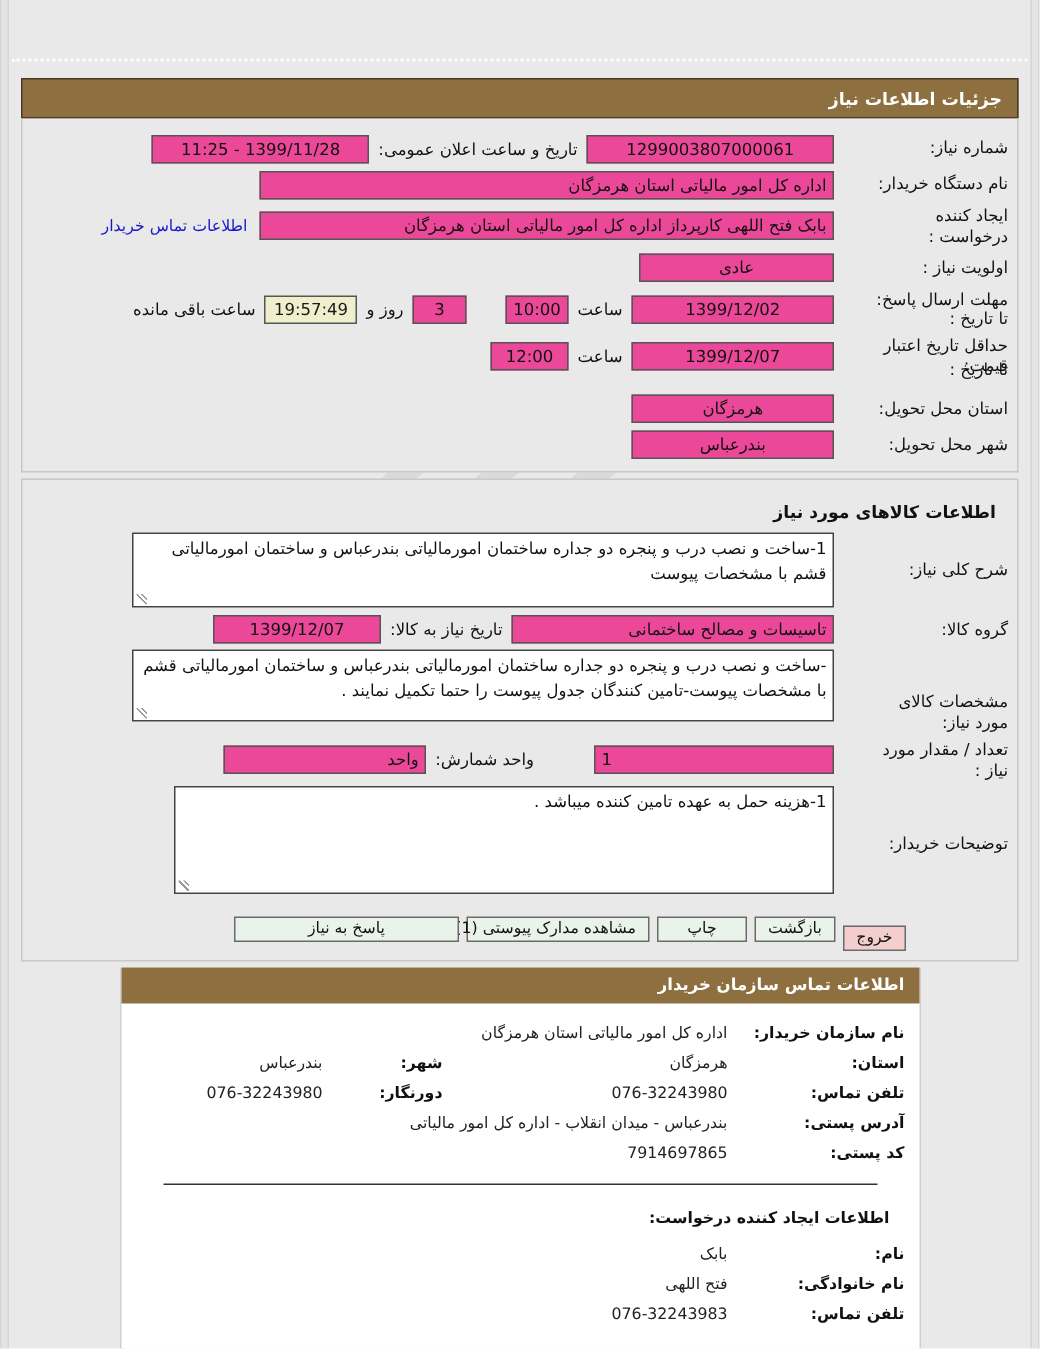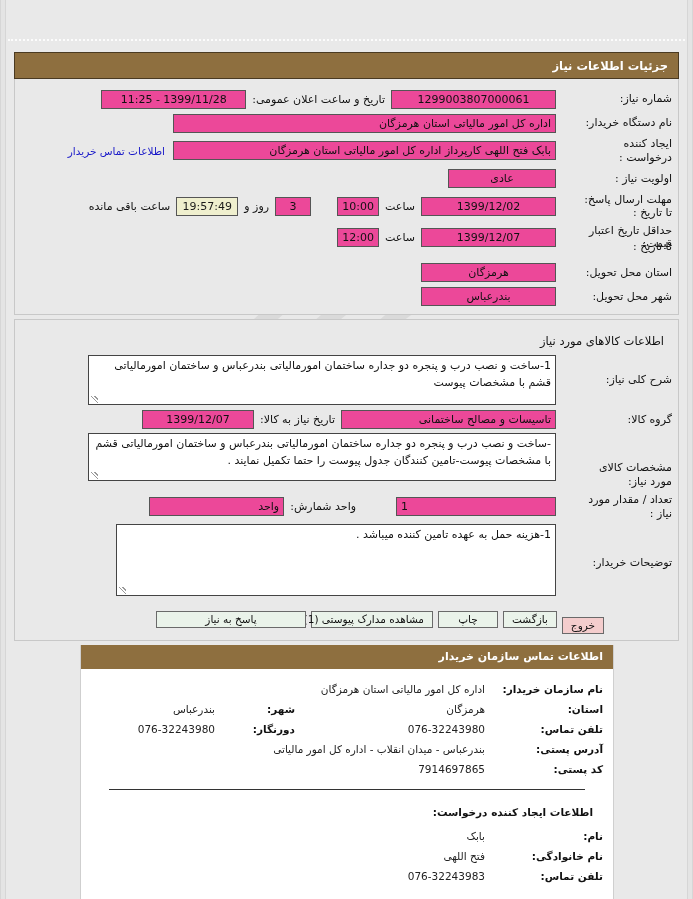"عادی" div.fld { width: 108px -> 130px }
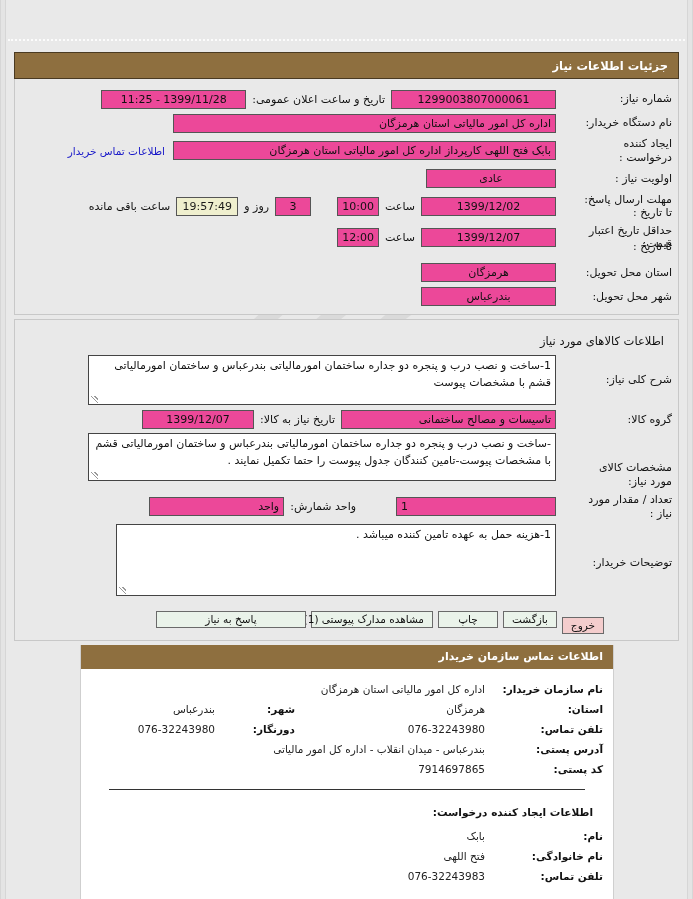"12:00" div.fld { width: 42px -> 52px }
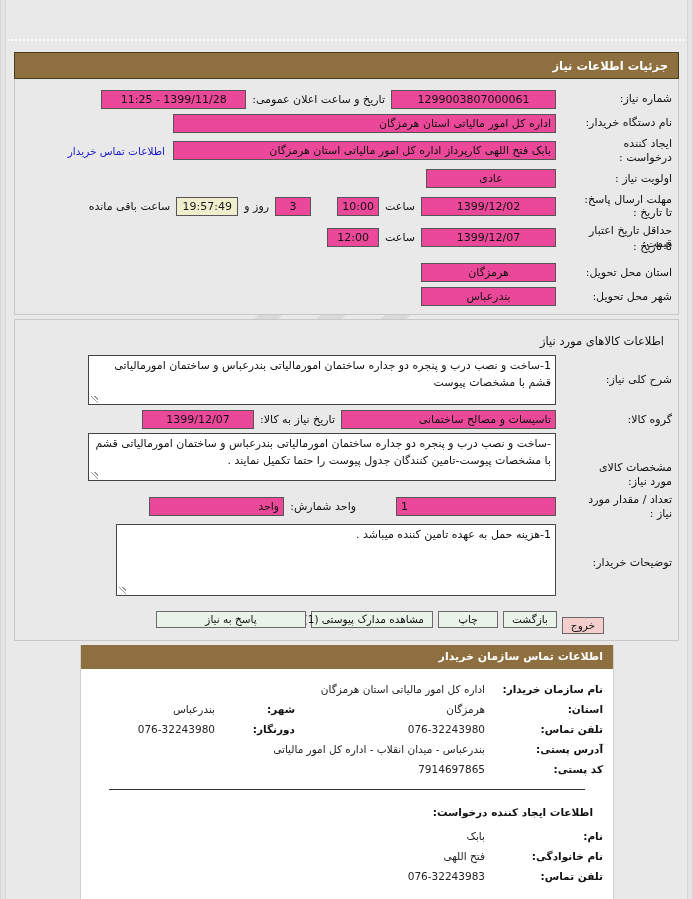"اطلاعات کالاهای مورد نیاز" .sect-title { font-weight: normal -> bold }
